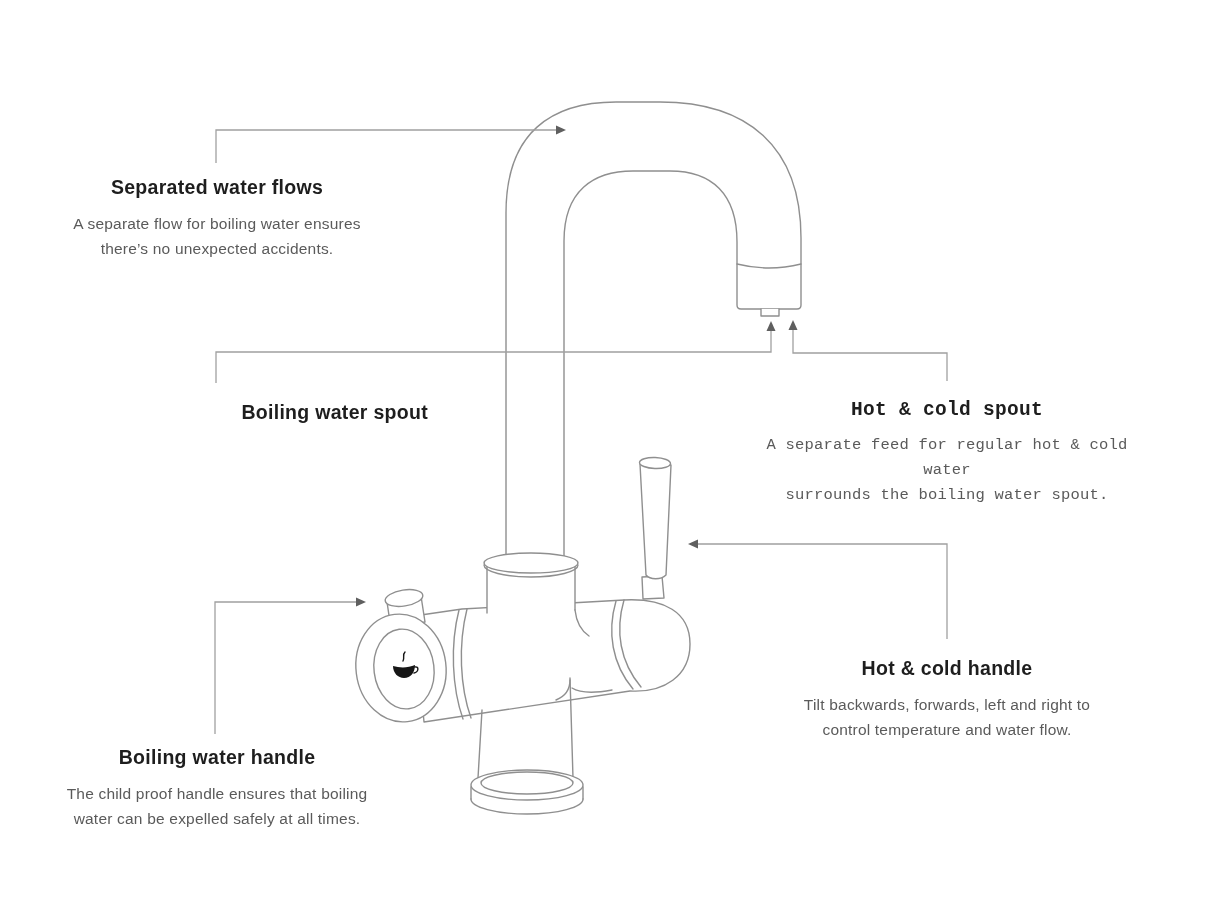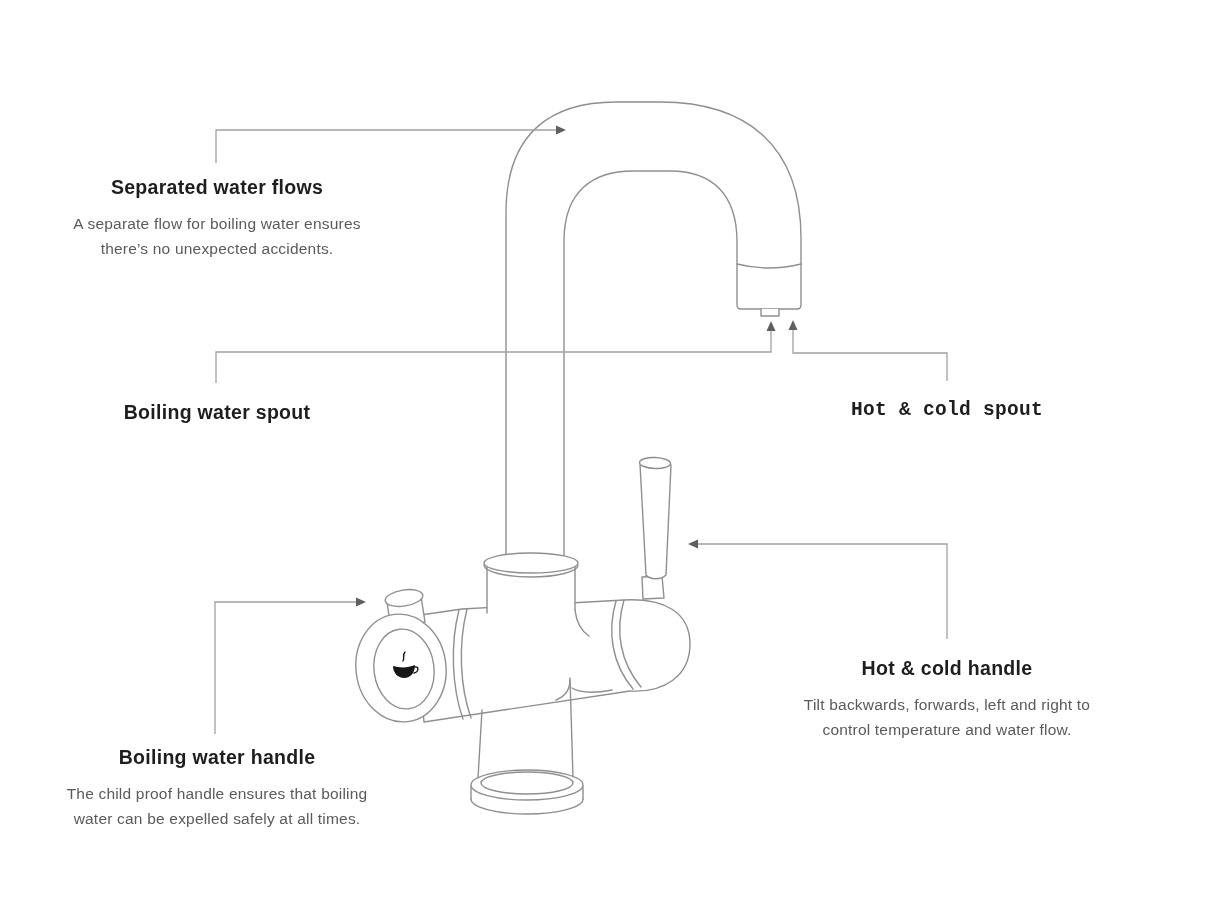"Boiling water spout" div.label { left: 17px -> 28px; text-align: none -> right }
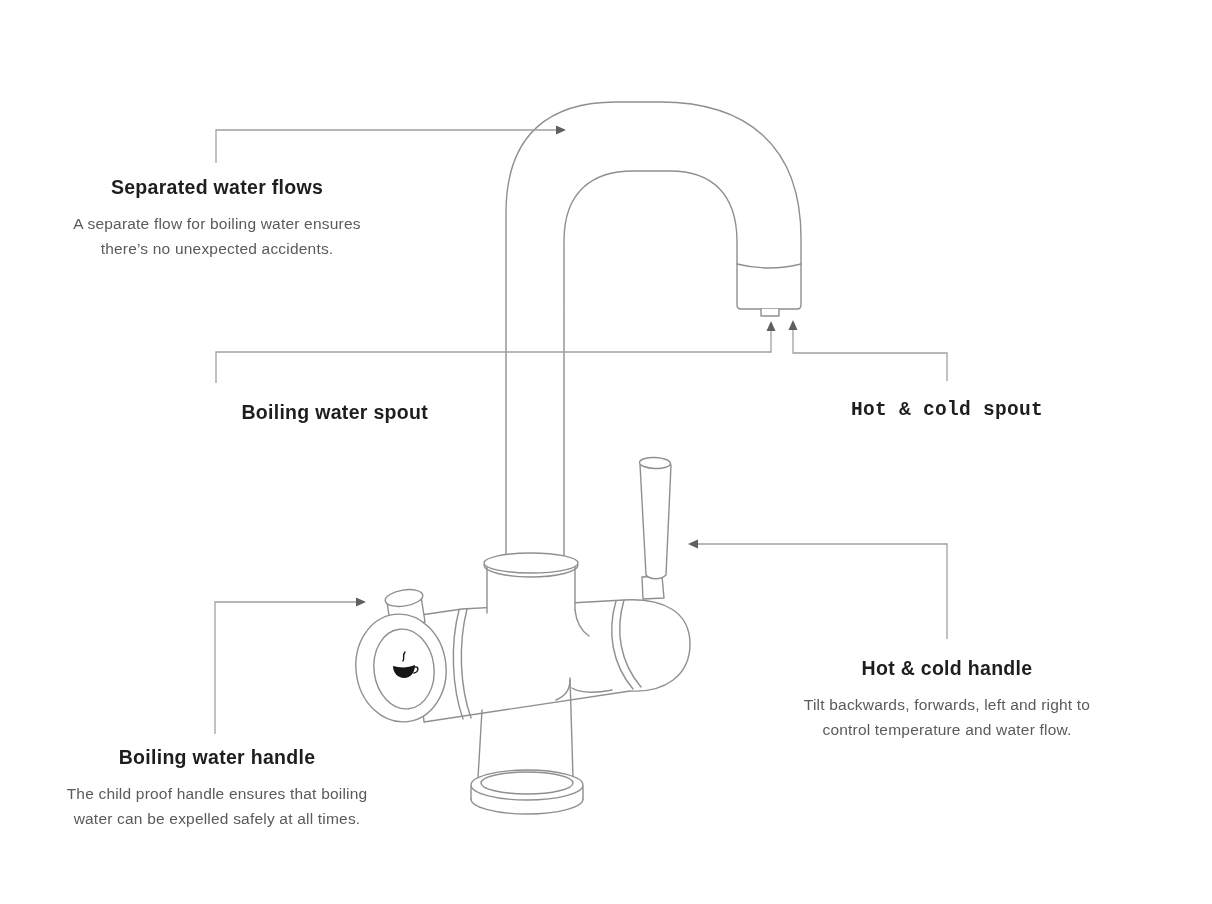"A separate feed for regular" p { html: none -> <p><span>A separate feed for regular hot &amp; cold water</span><br><span>surrounds the boiling water spout.</span></p> }
